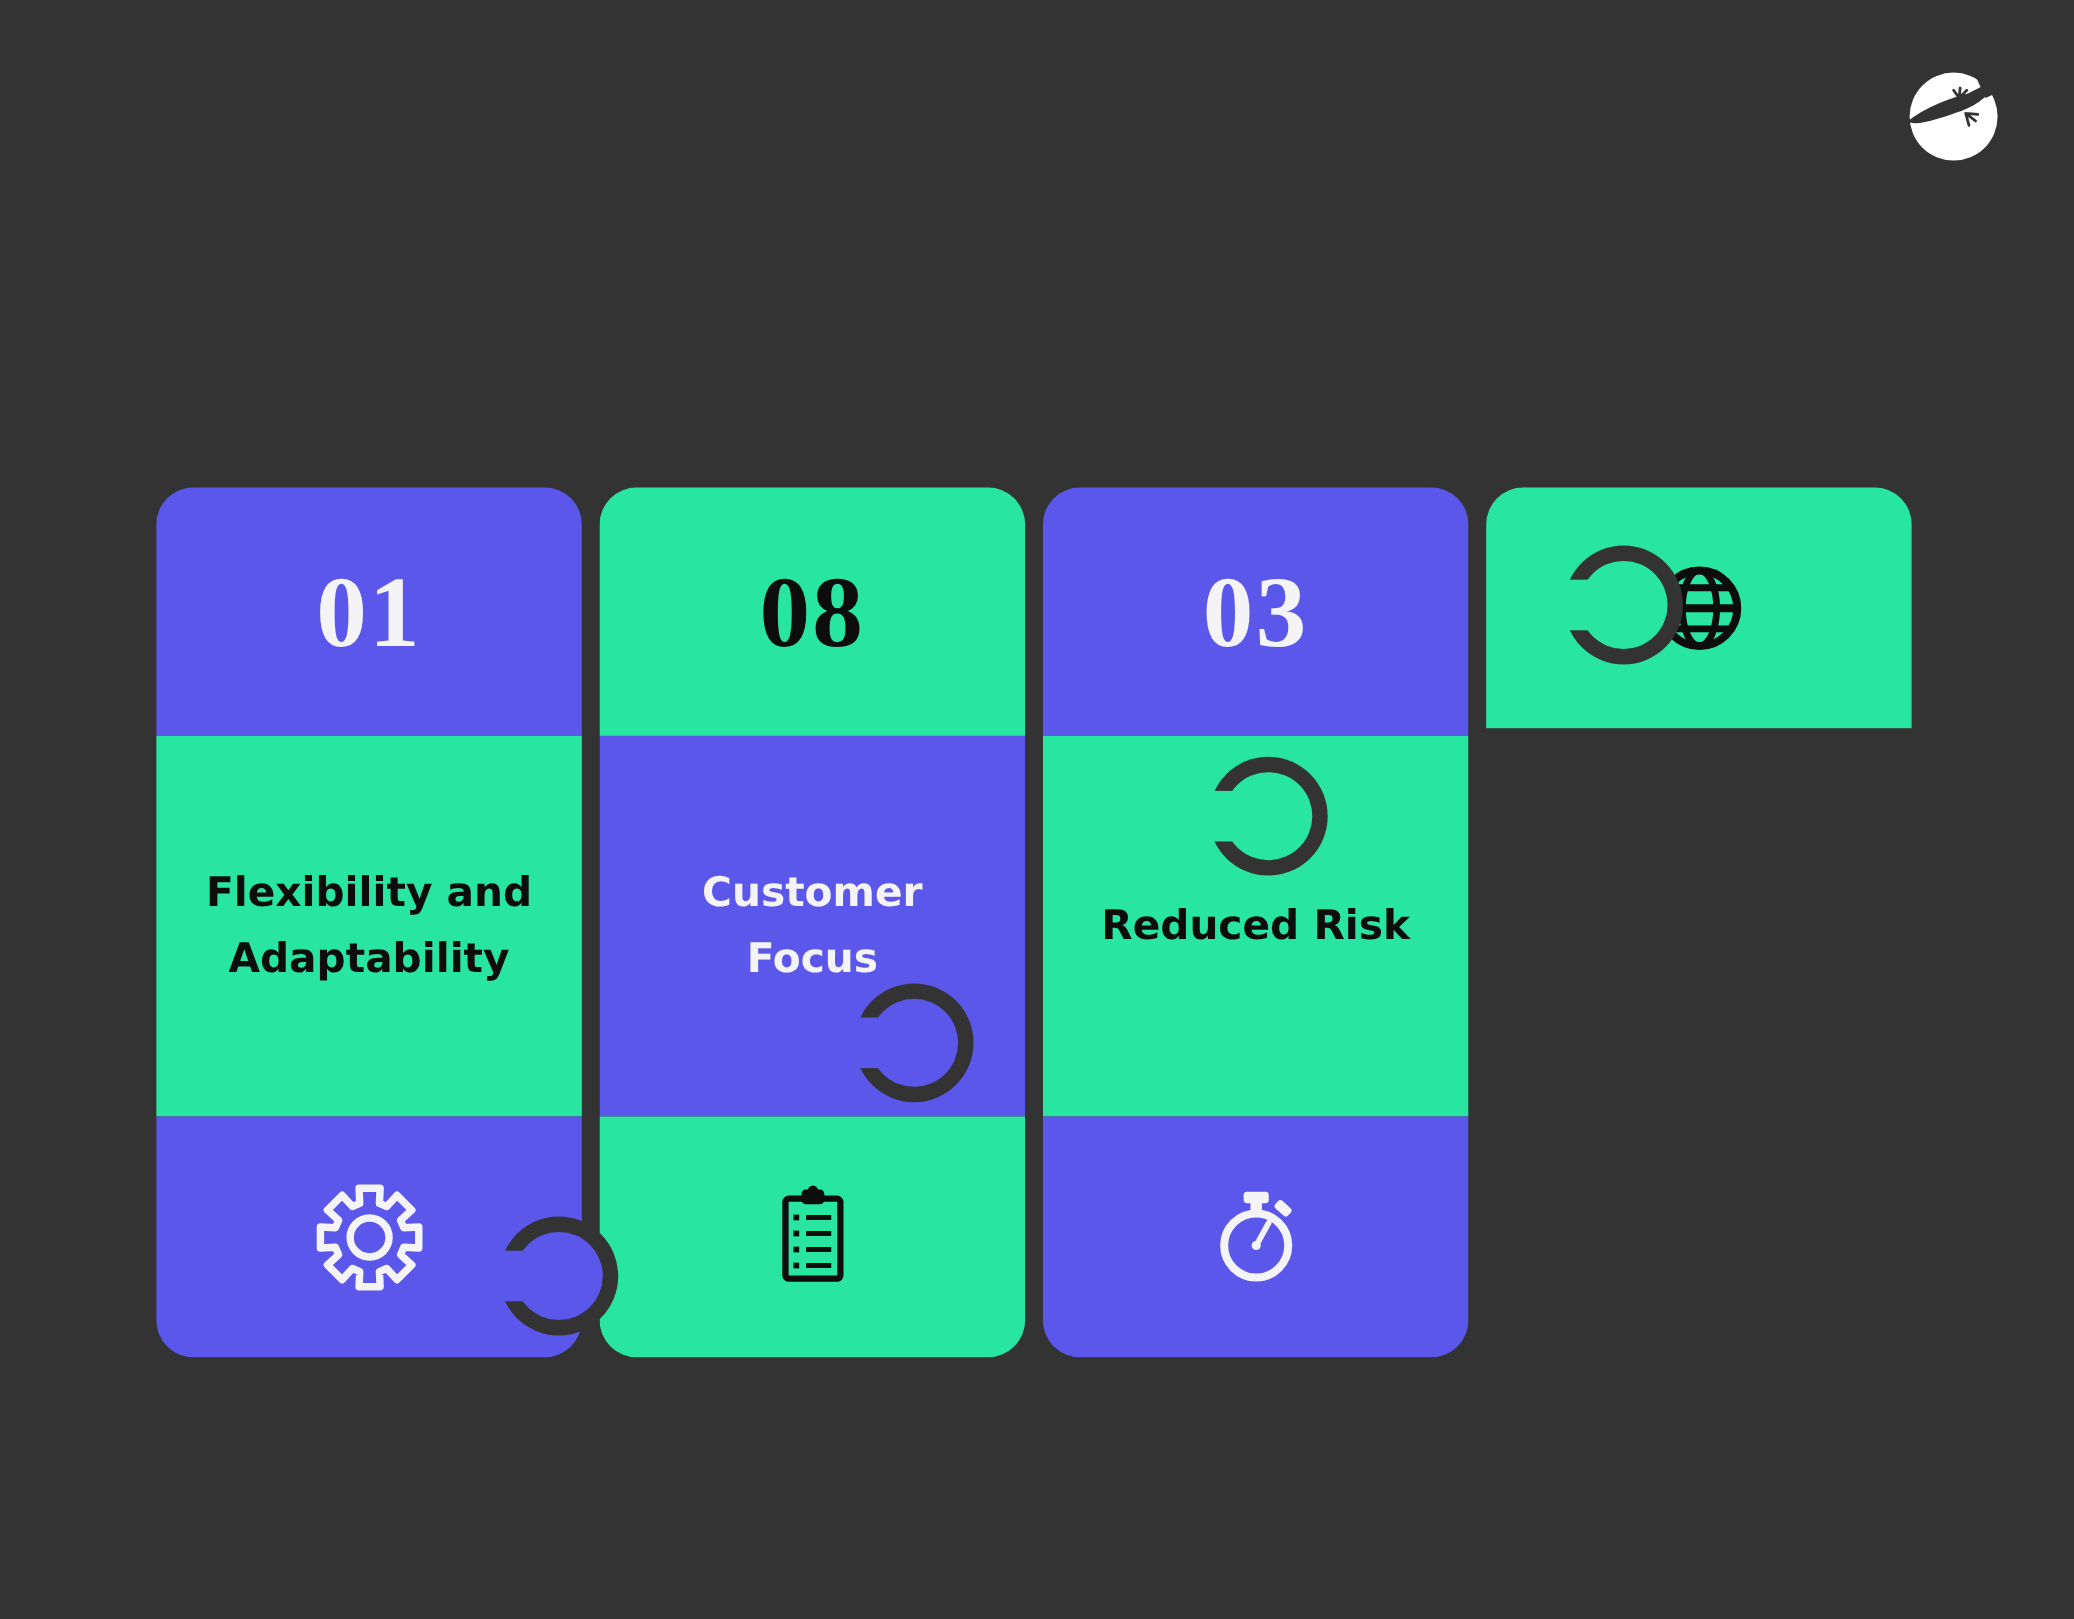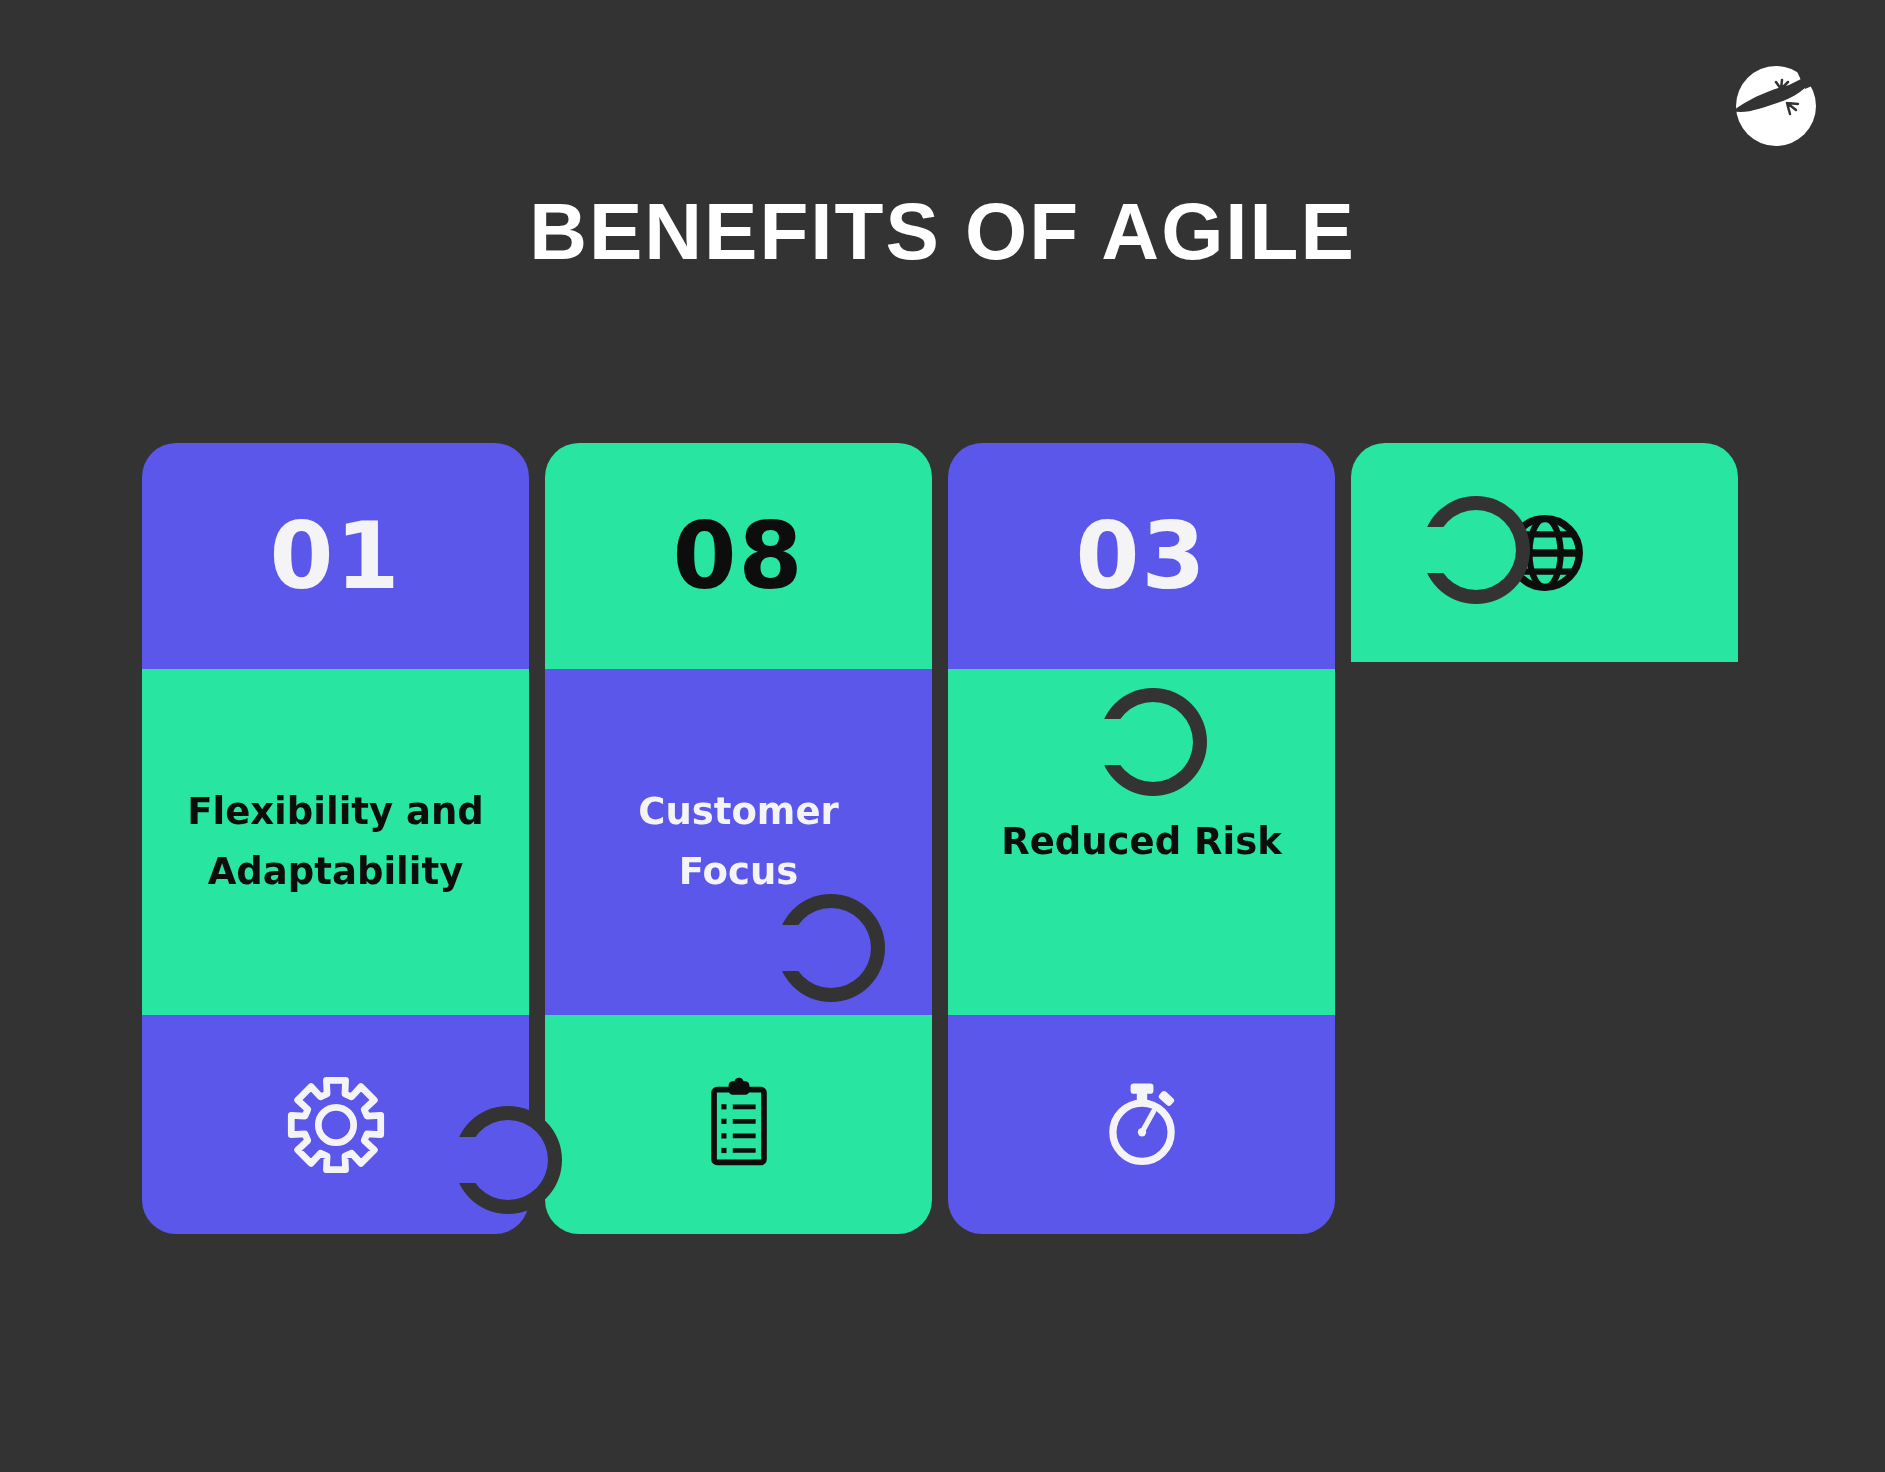"BENEFITS OF AGILE" div.title { html: <div>BENEFITS OF AGILE</div> -> none }
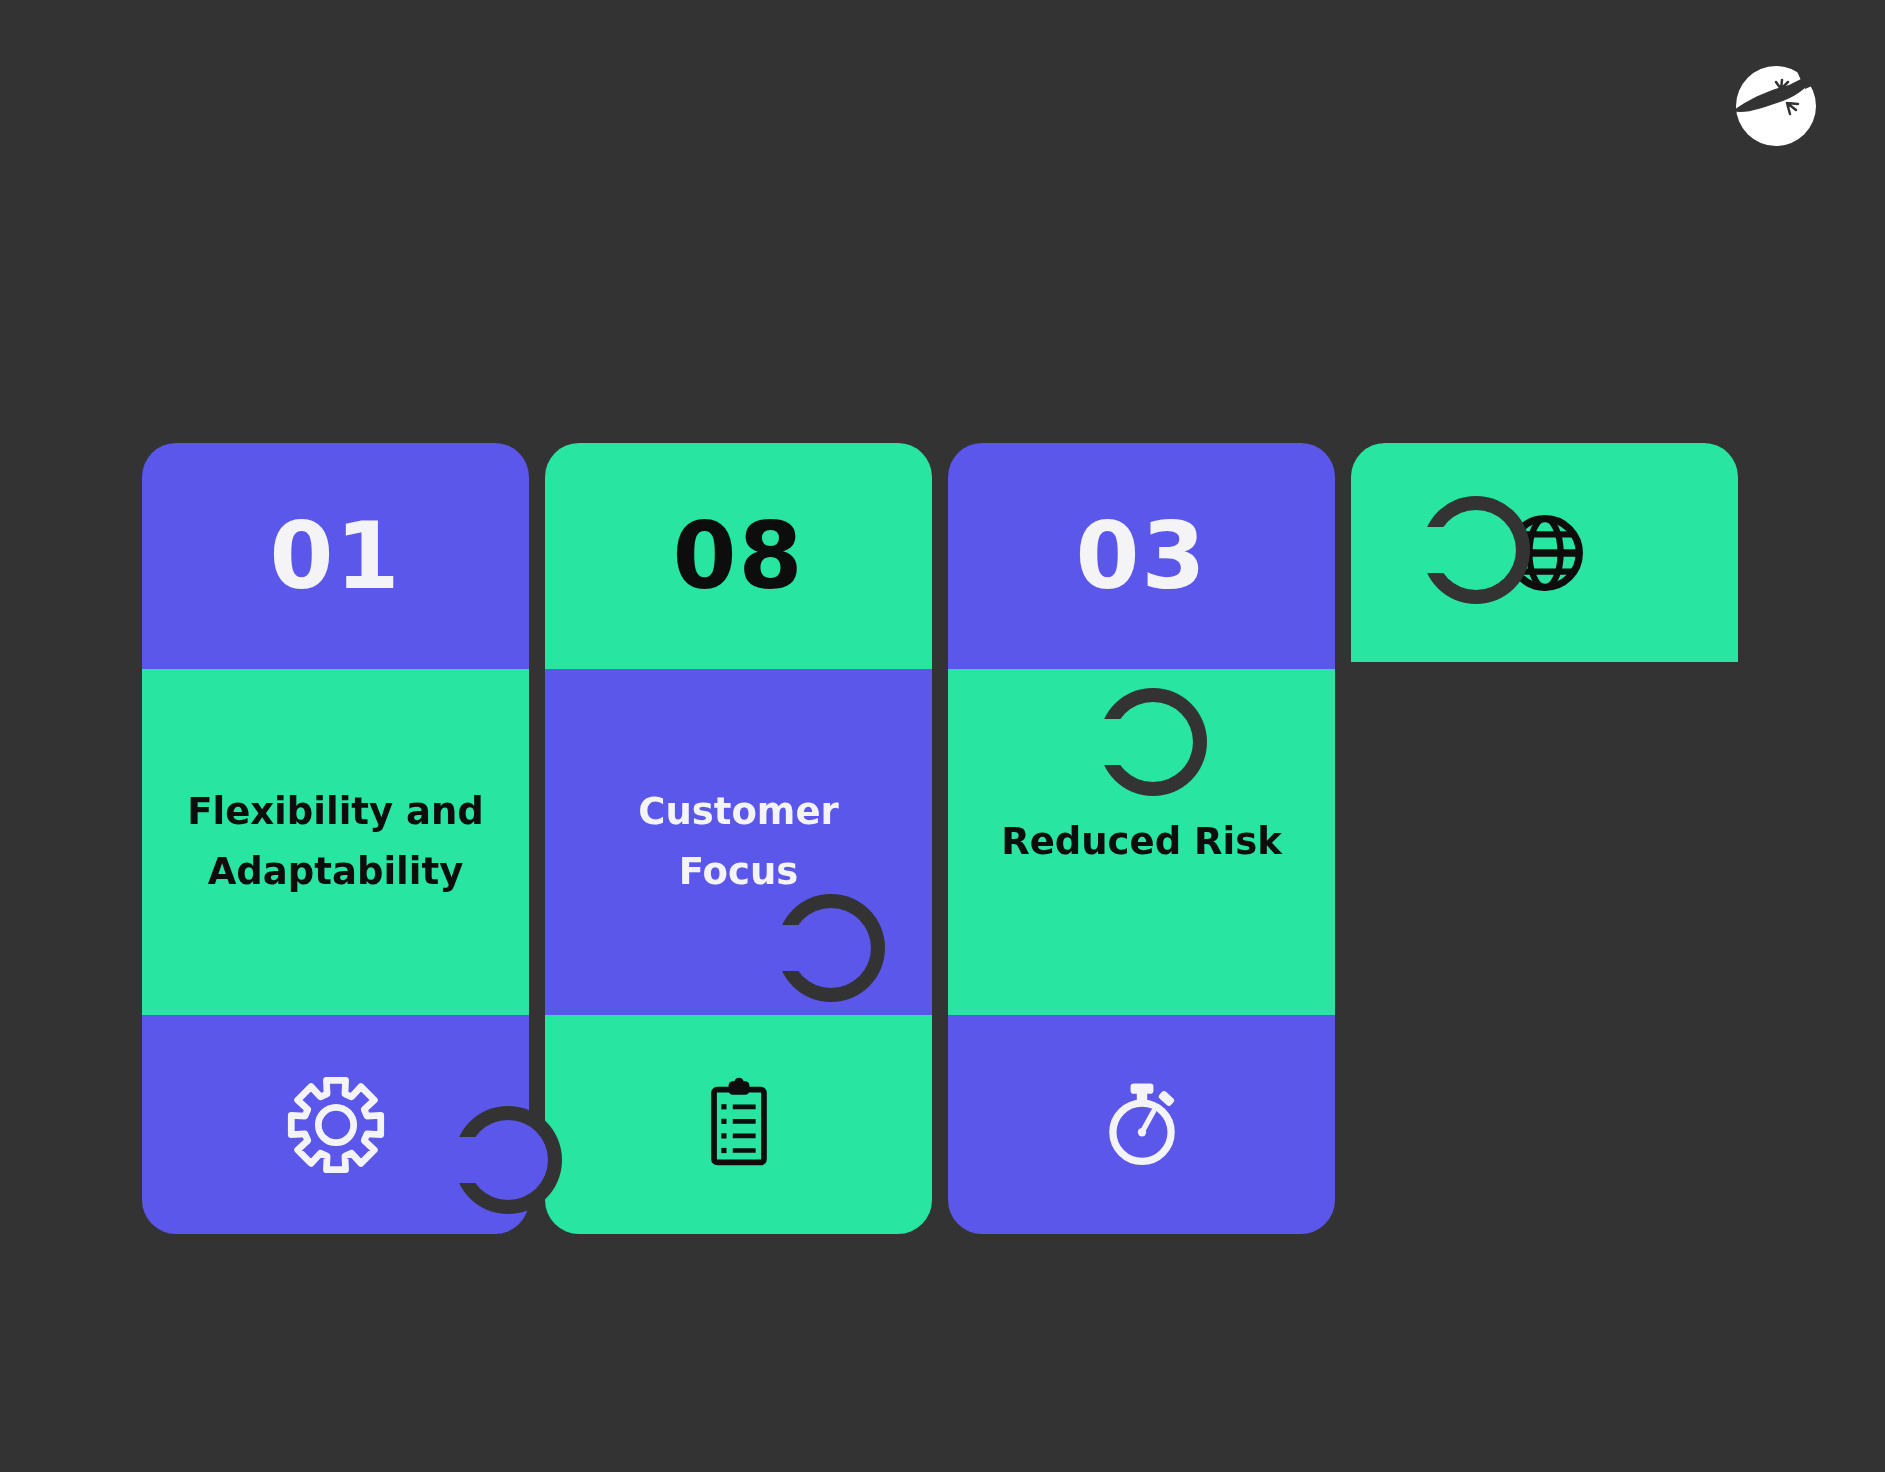"01" .sec.head { font-family: none -> Liberation Serif, serif }
